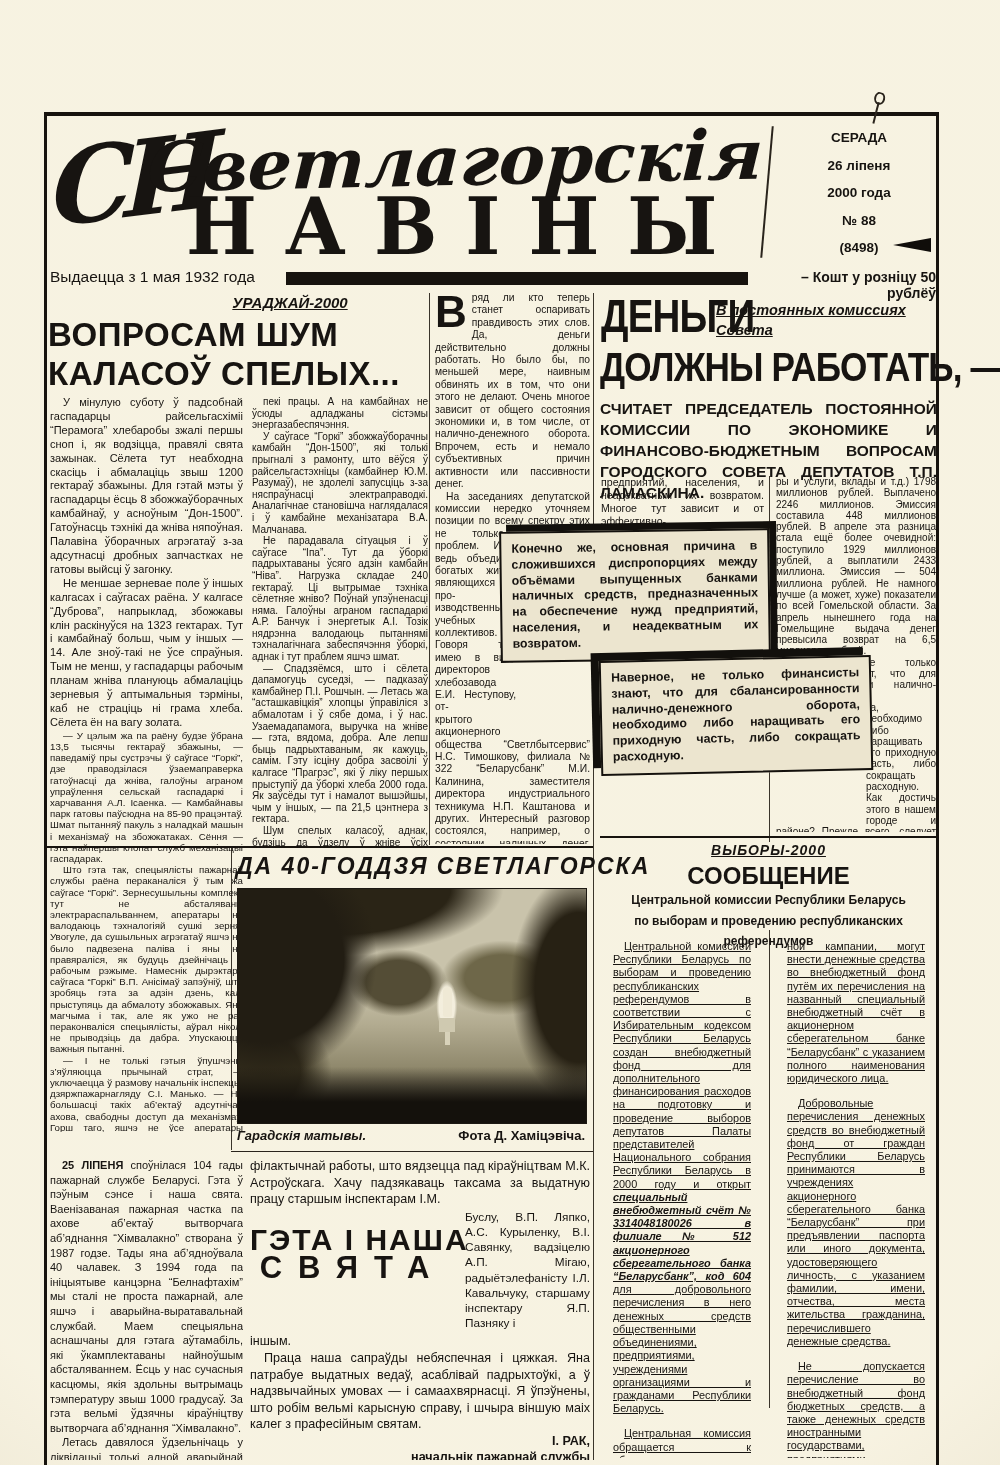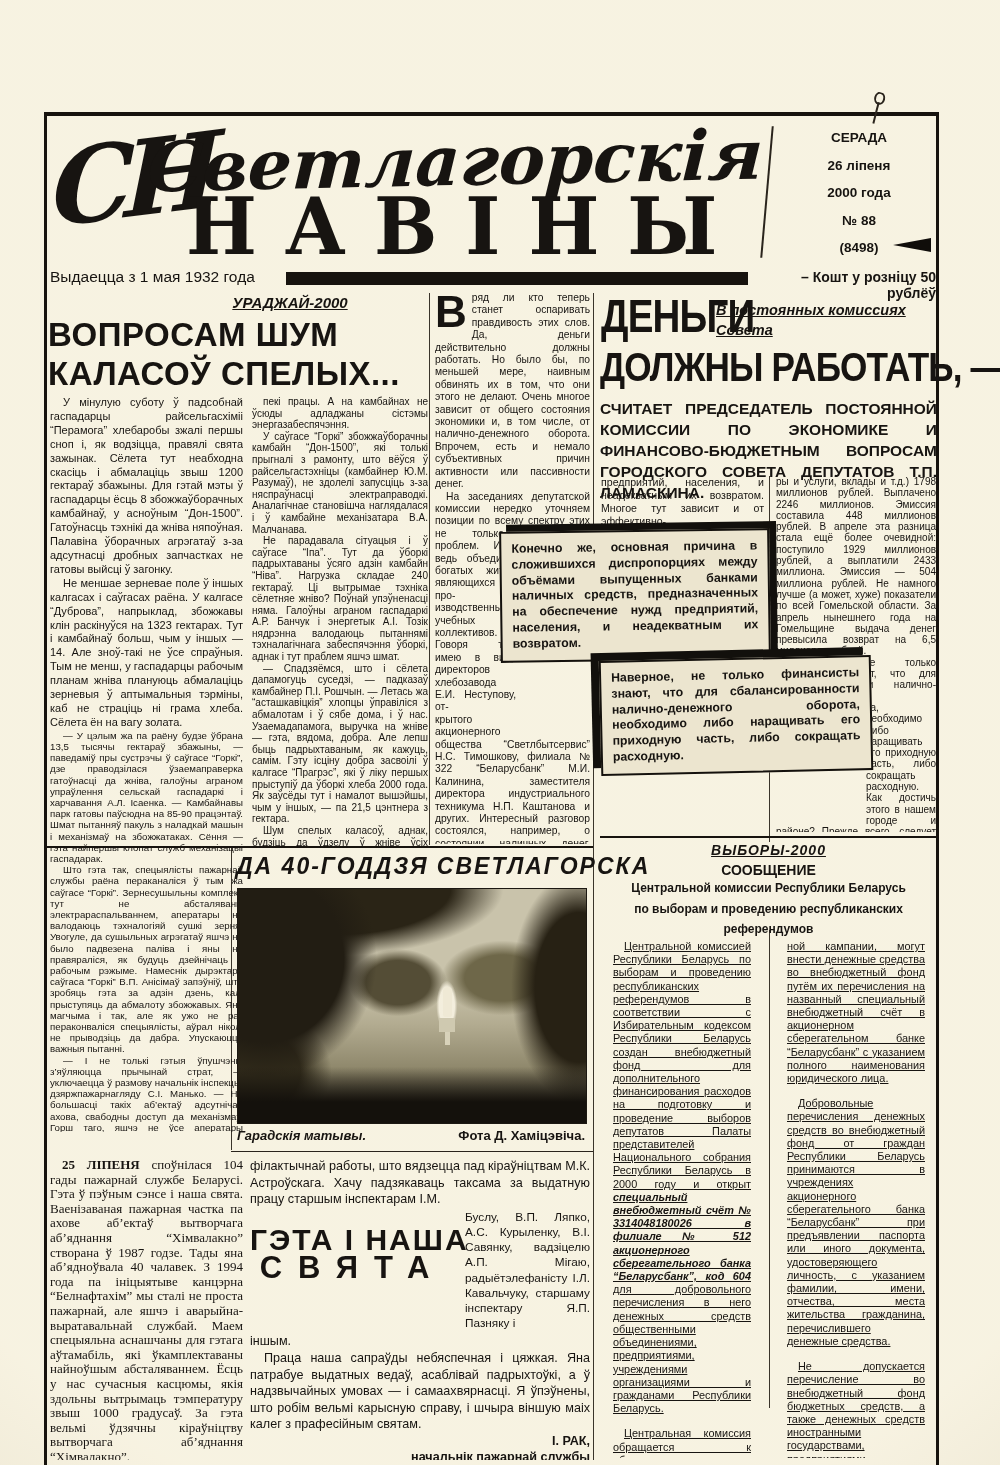"СООБЩЕНИЕ" .e-t1 { font-size: 14px -> 24px }
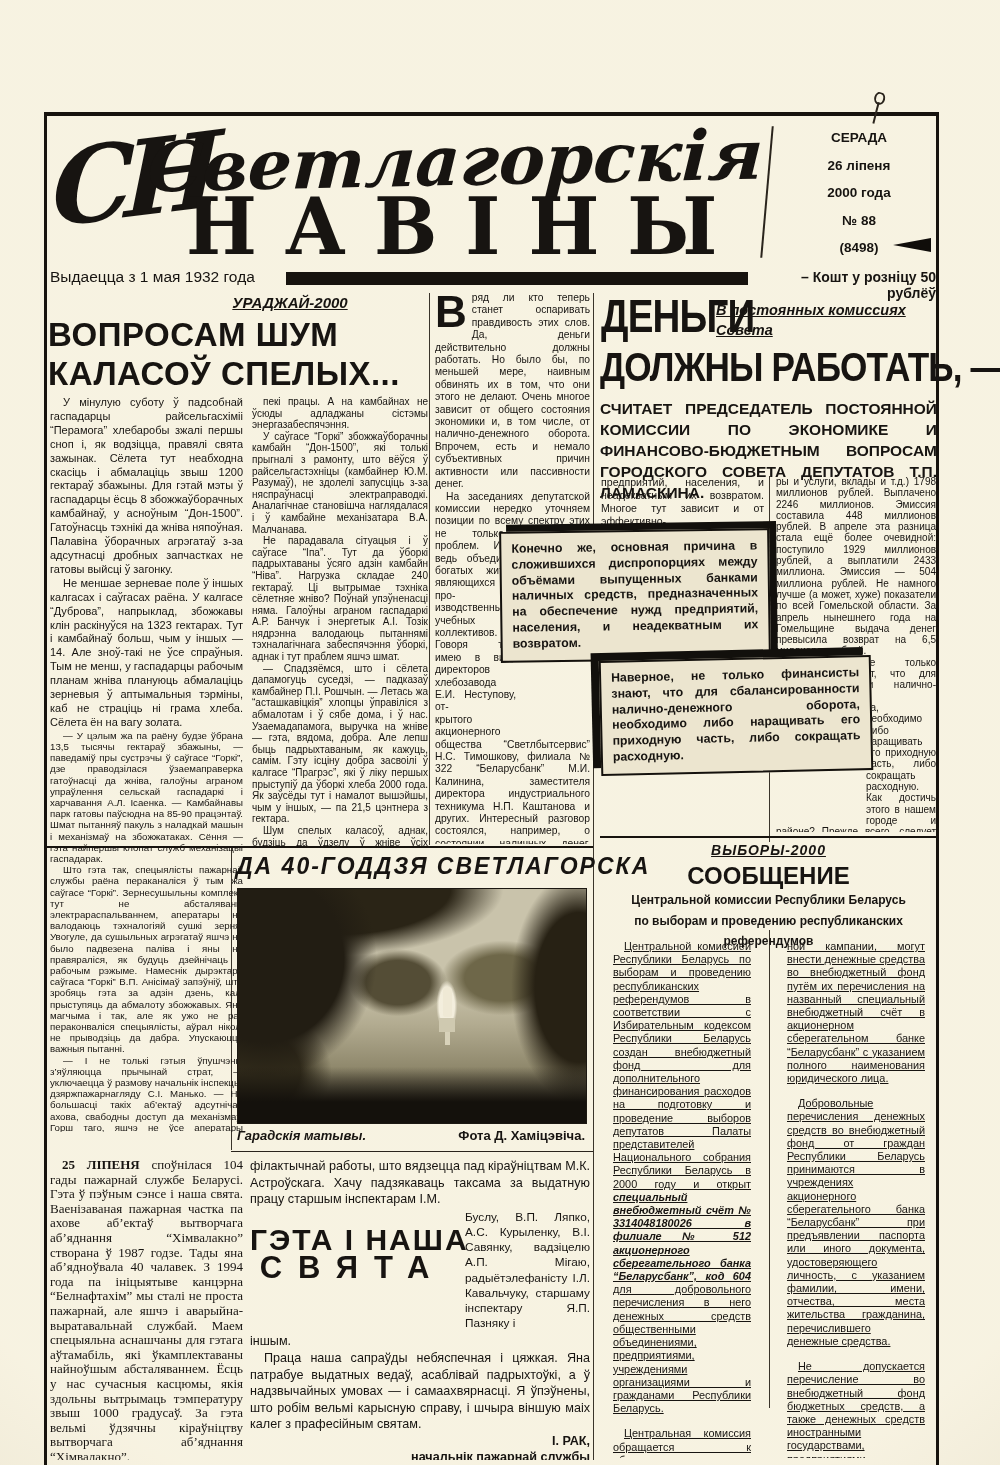"25 ЛІПЕНЯ споўнілася 104 гады" .f1 { font-family: Liberation Serif, serif -> none; font-size: 13px -> 11px }
